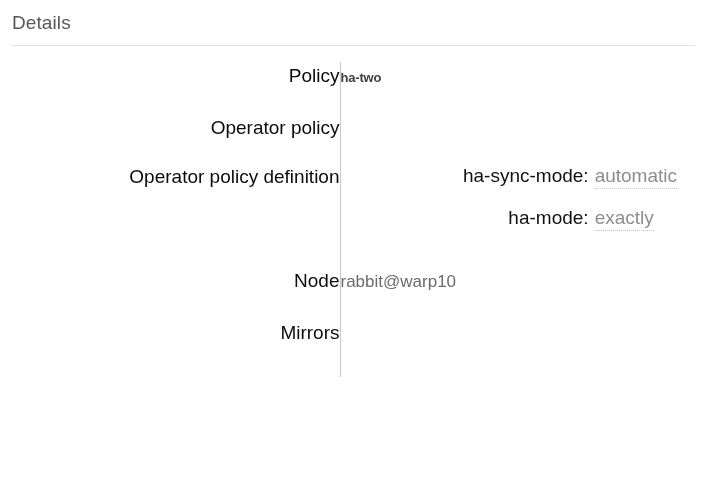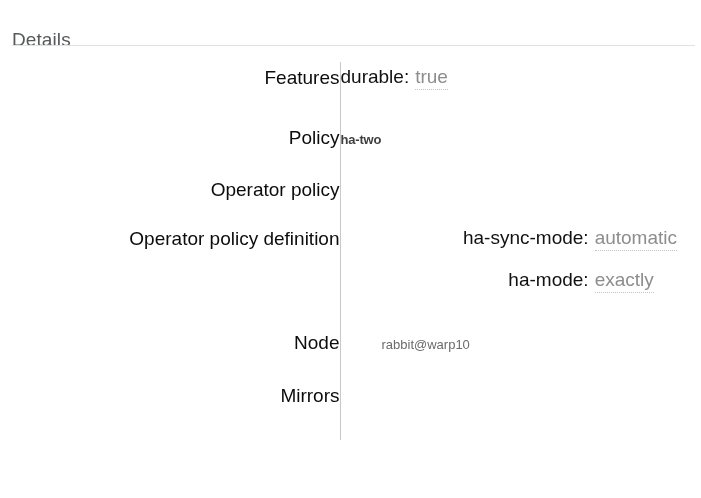"Details" .section-header { top: 27px -> 10px }
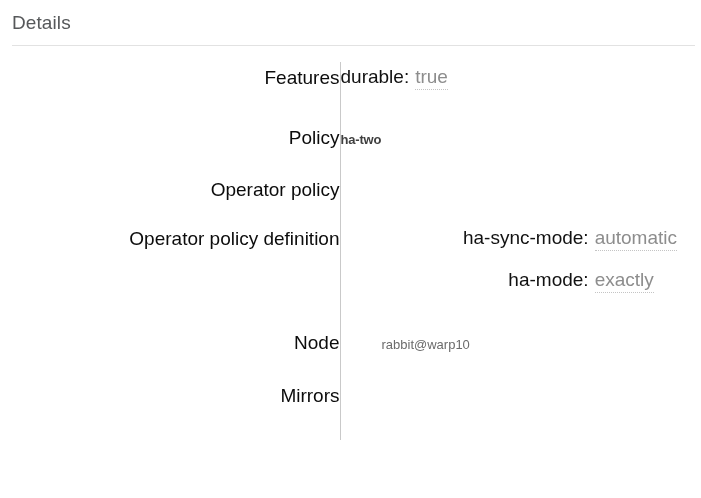"Features" tr { html: <tr> <td>Features</td> <td> <table> <tbody> <tr> <td>durable:</td> <td> <span>true</span> </td> </tr> </tbody> </table> </td> </tr> -> none }
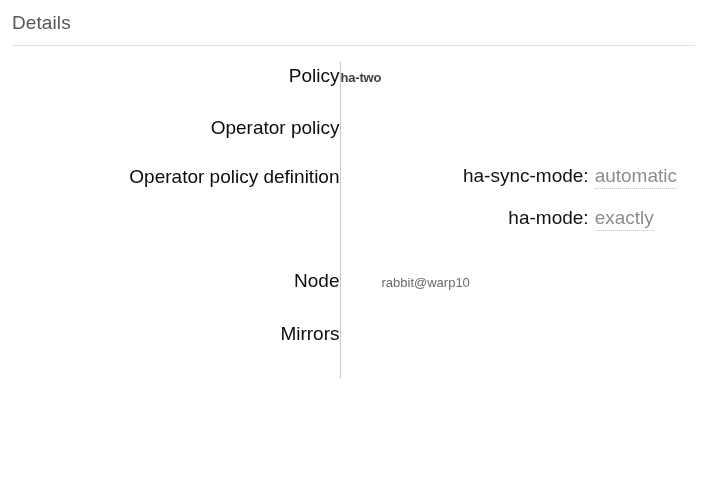"rabbit@warp10" .val-plain { font-size: 13px -> 17px; padding-left: 41px -> none }
